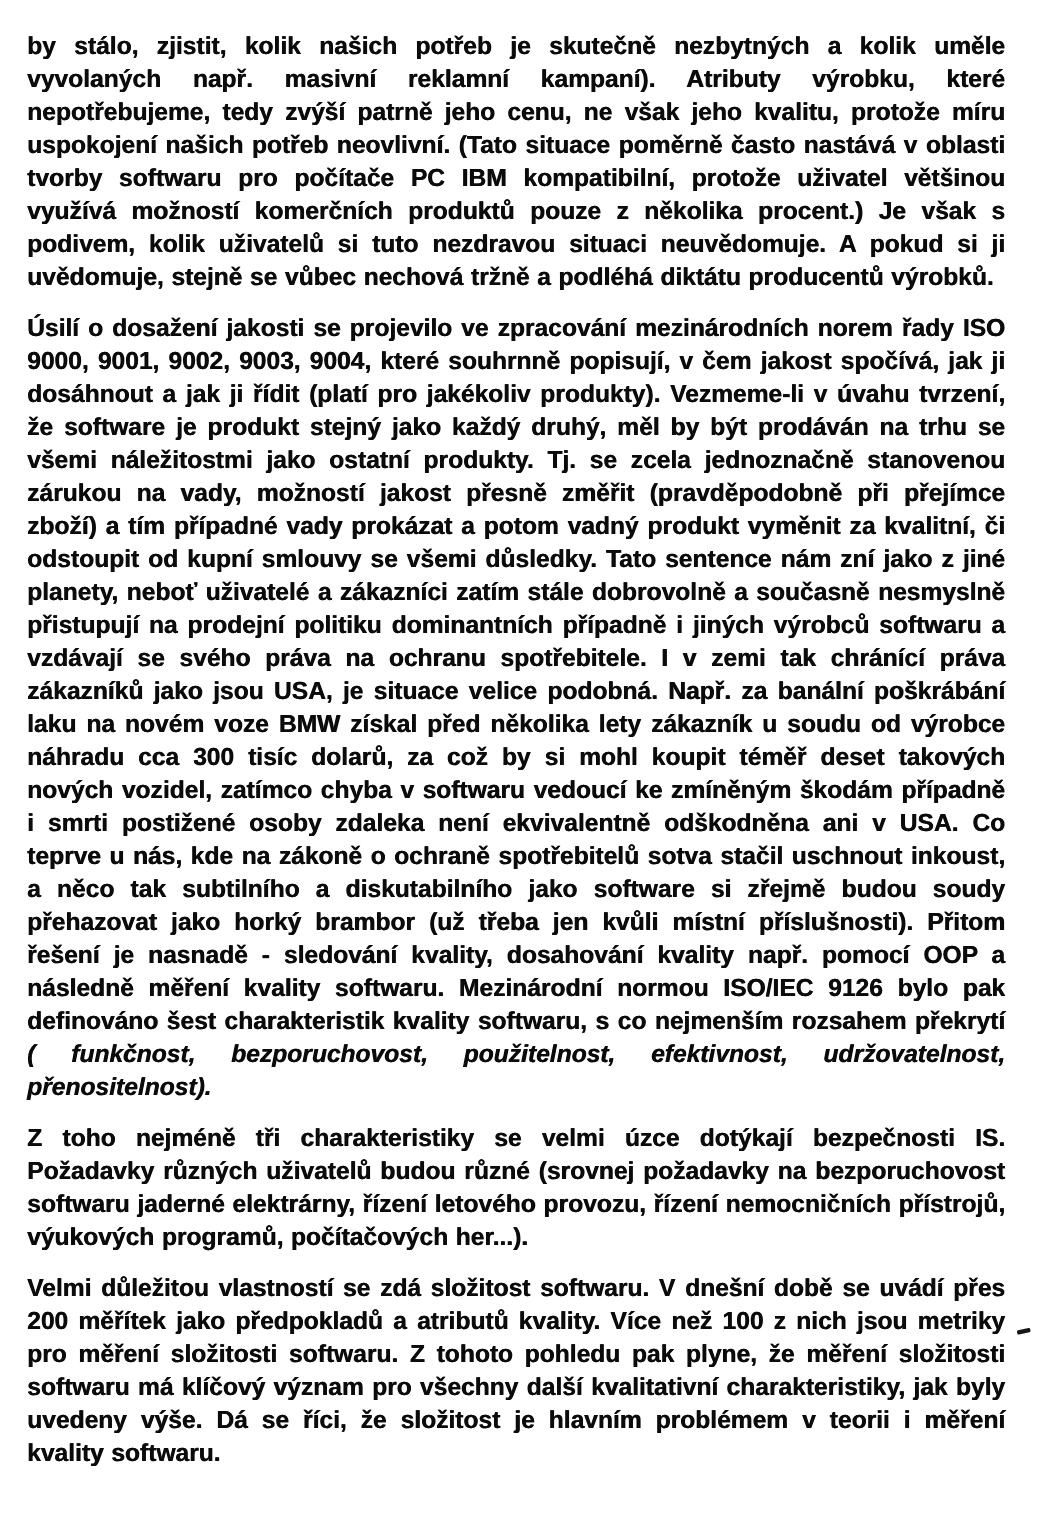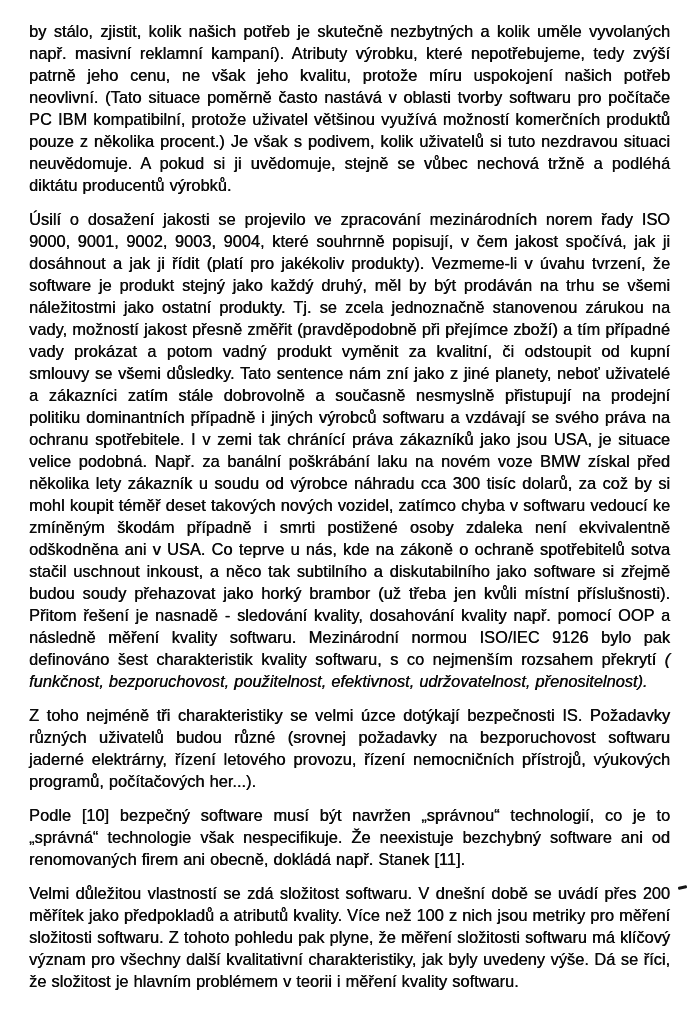"by stálo, zjistit, kolik našich" .doc p { font-weight: none -> bold; margin: 0 0 12px 16px -> 0 0 12px 5px }
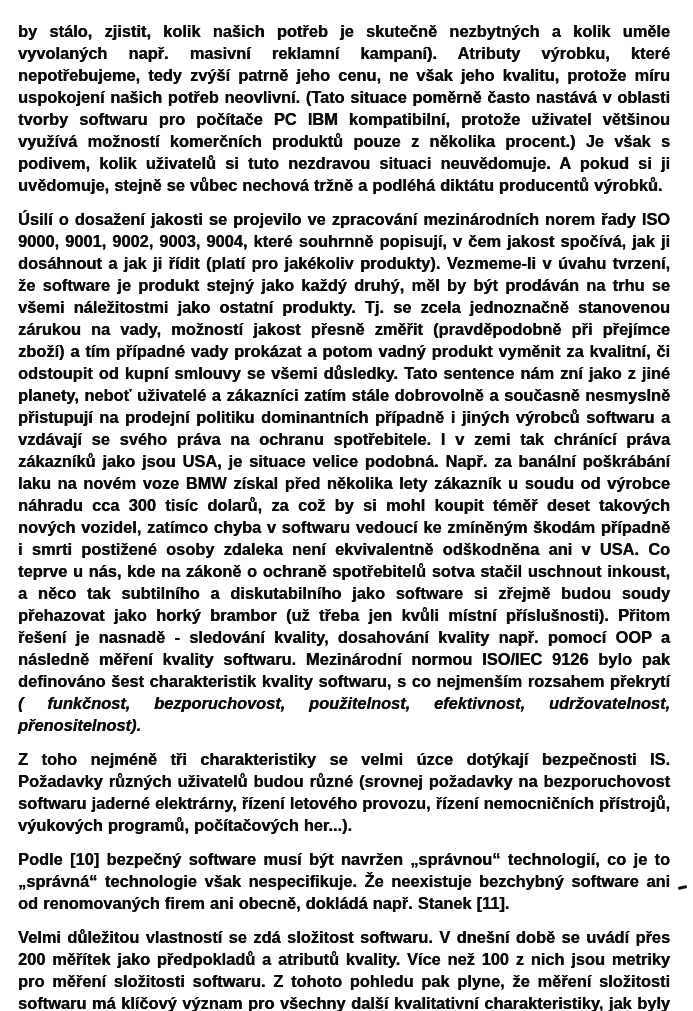"Podle [10] bezpečný software musí" p { html: <p><span>Podle [10] bezpečný software musí být navržen „správnou“ technologií, co je to „správná“ technologie však nespecifikuje. Že neexistuje bezchybný software ani od renomovaných firem ani obecně, dokládá např. Stanek [11].</span></p> -> none }
